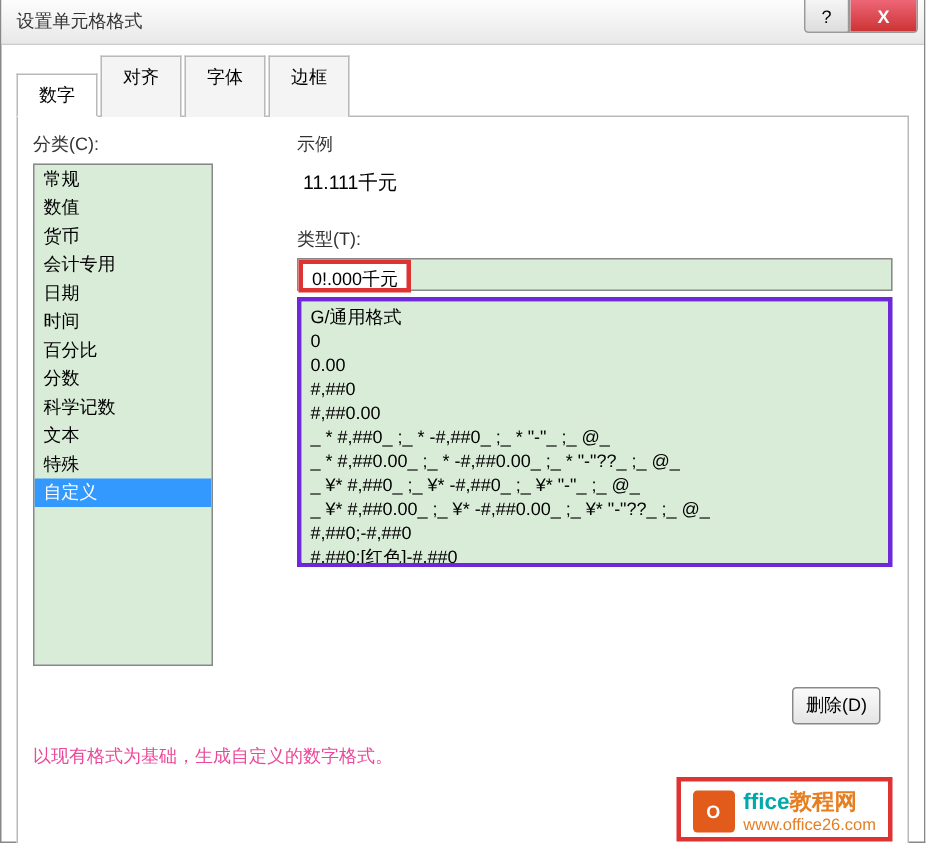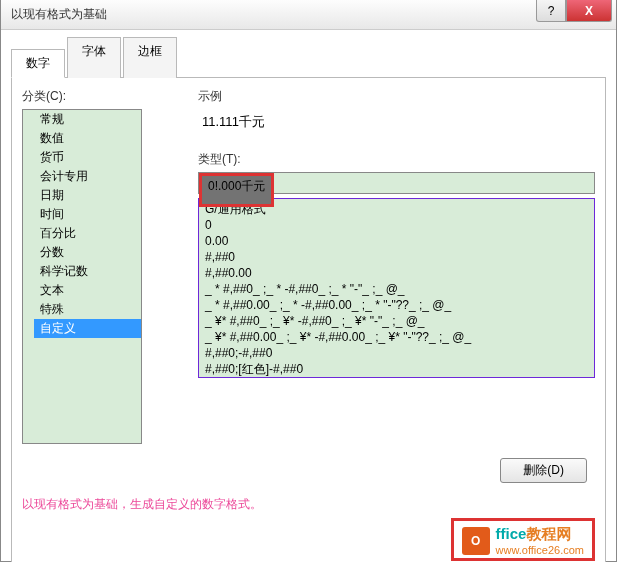"以现有格式为基础" span.title { text: 以现有格式为基础 -> 设置单元格格式 }
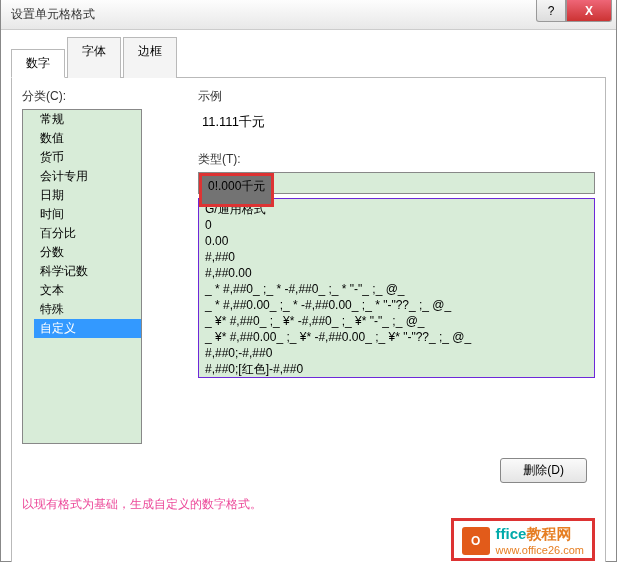"对齐" div.tab { html: none -> <div>对齐</div> }
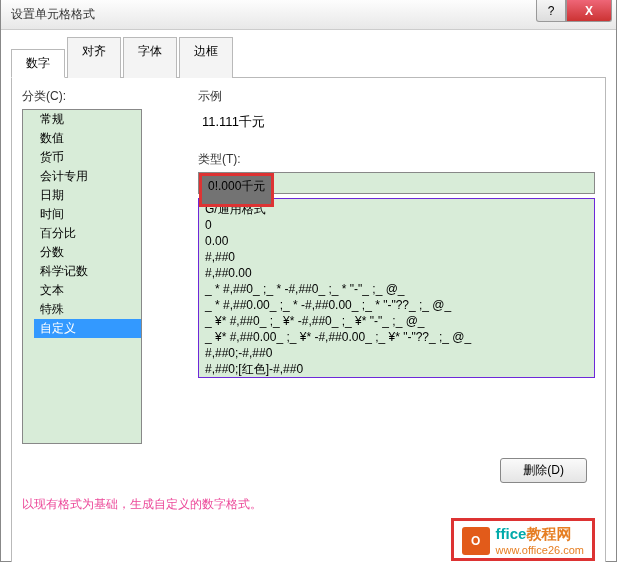"常规" .listbox { padding-left: 11px -> none }
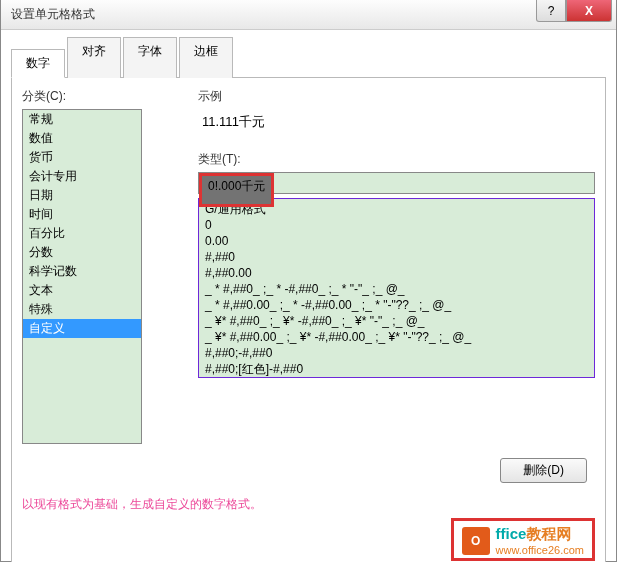"0!.000千元" .type-input-row .highlighted { background: #737373 -> #ffffff; height: 34px -> 22px }
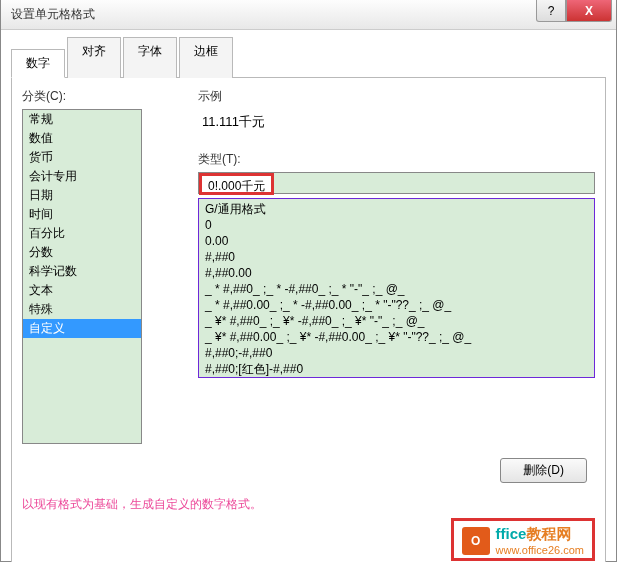"G/通用格式" .formats { border: 1px solid #6d28d9 -> 3px solid #6d28d9 }
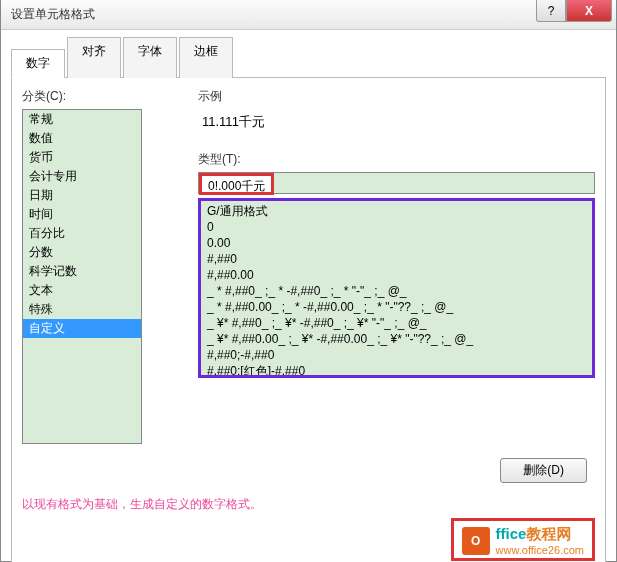"删除(D)" .win-btn { padding: 3px 22px -> 3px 8px }
